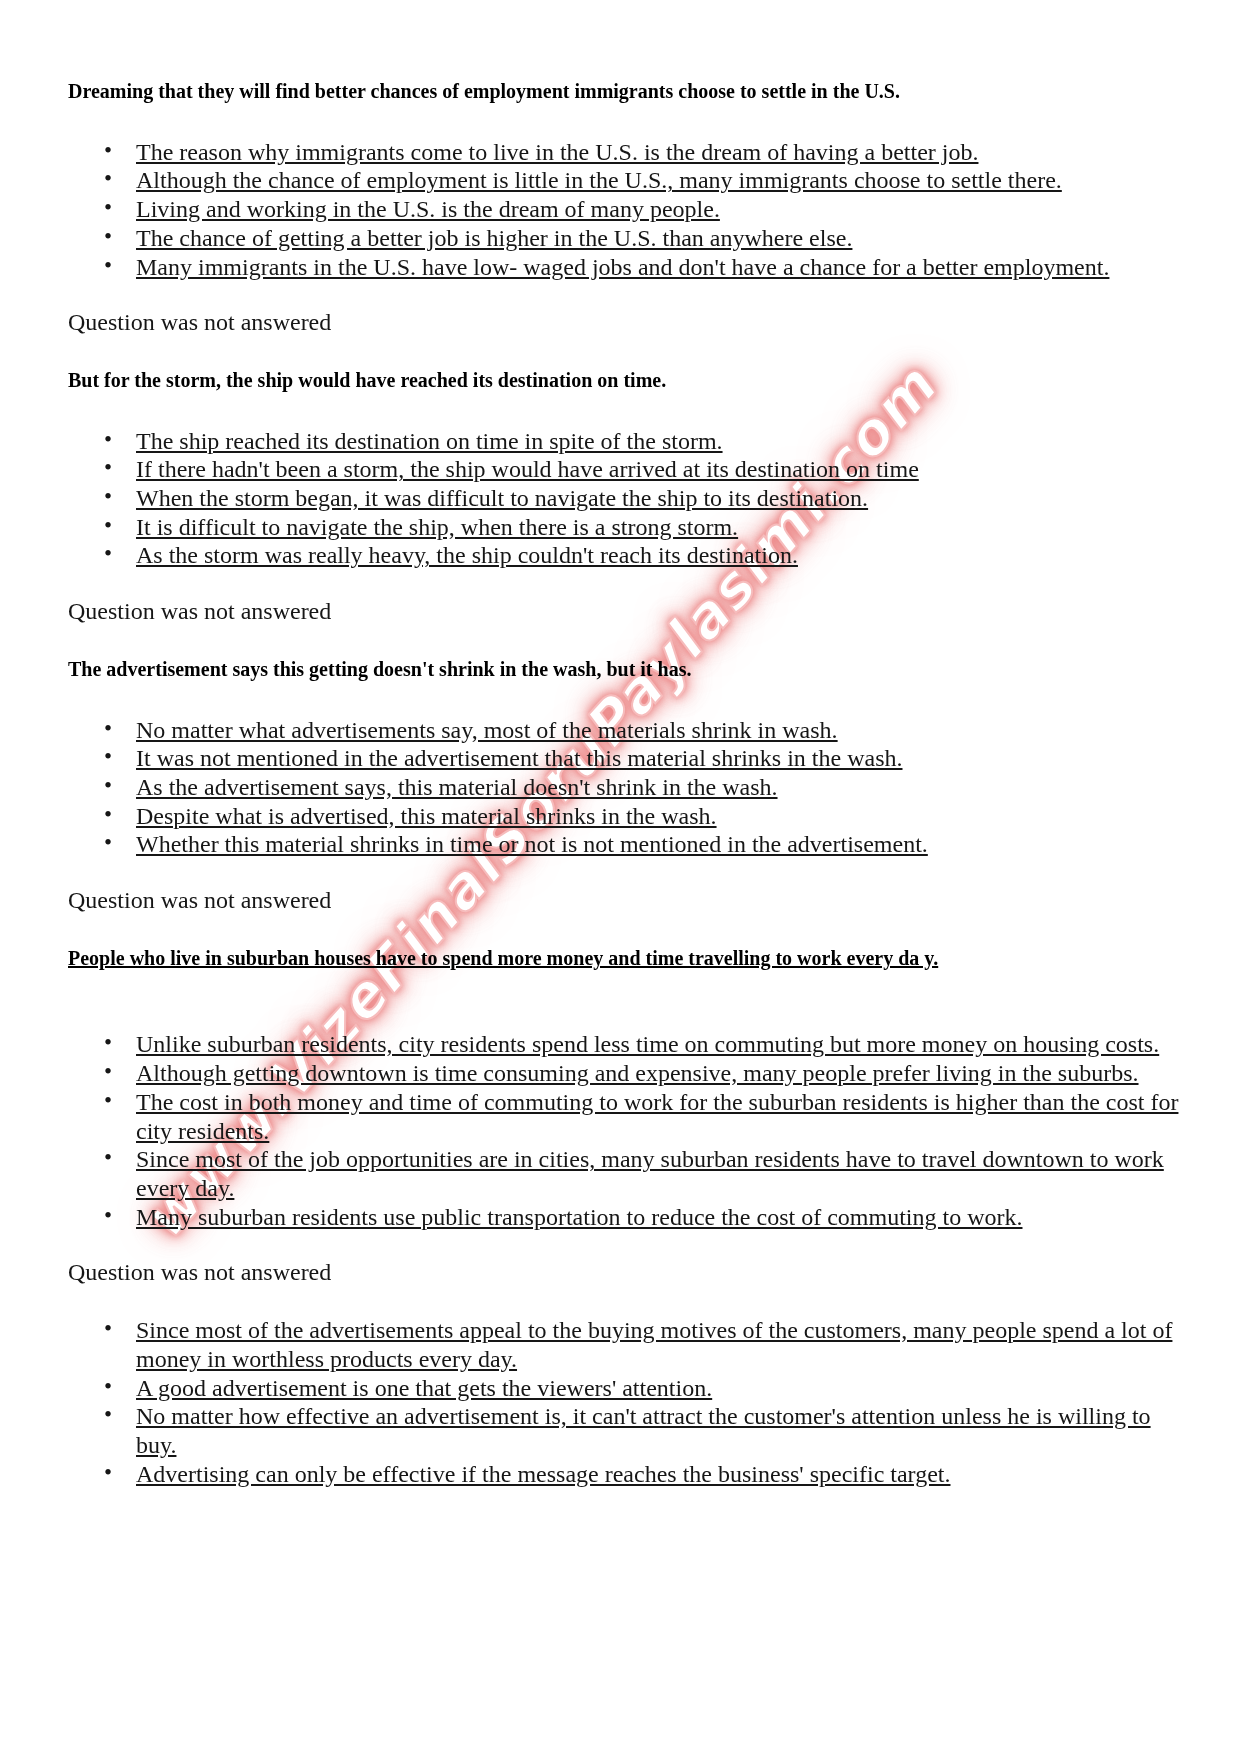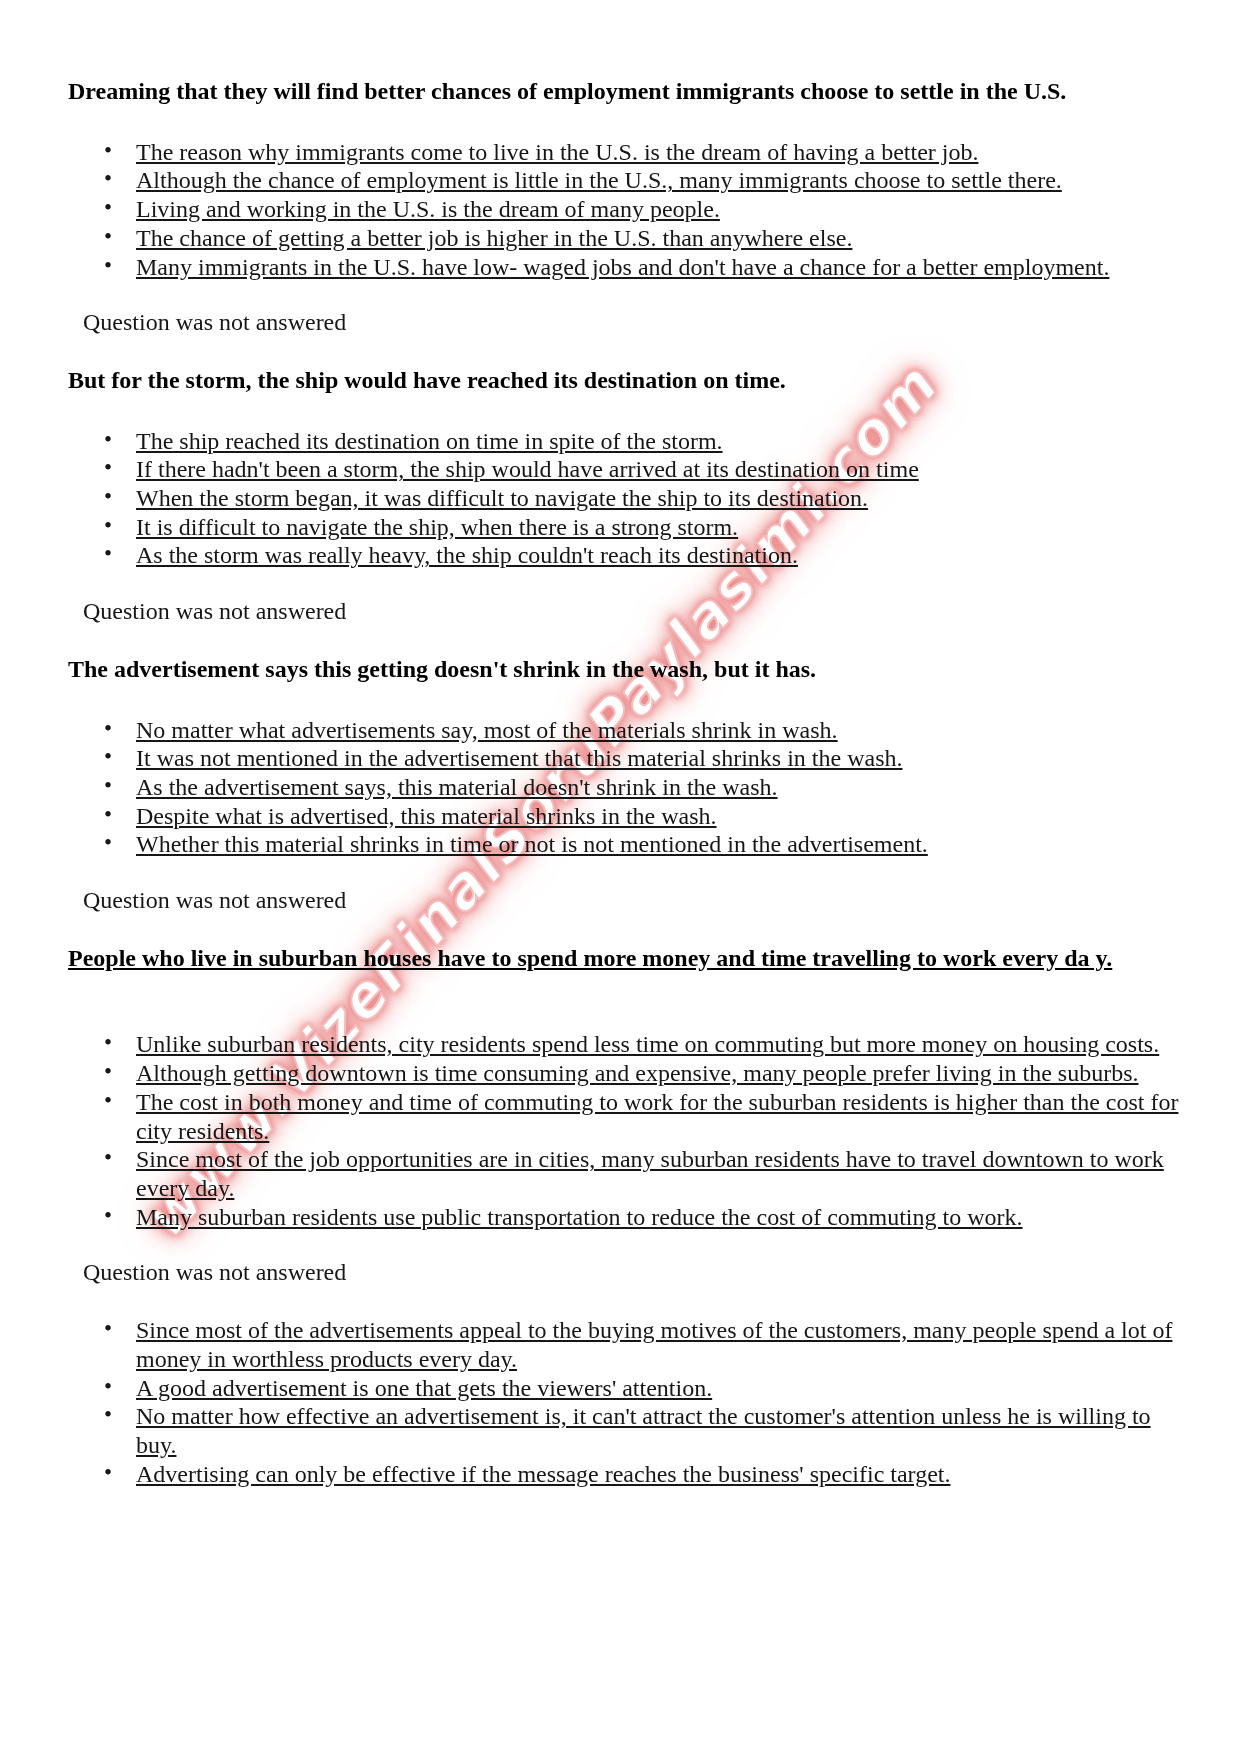"Dreaming that they will find" .q-heading { font-size: 24px -> 20px }
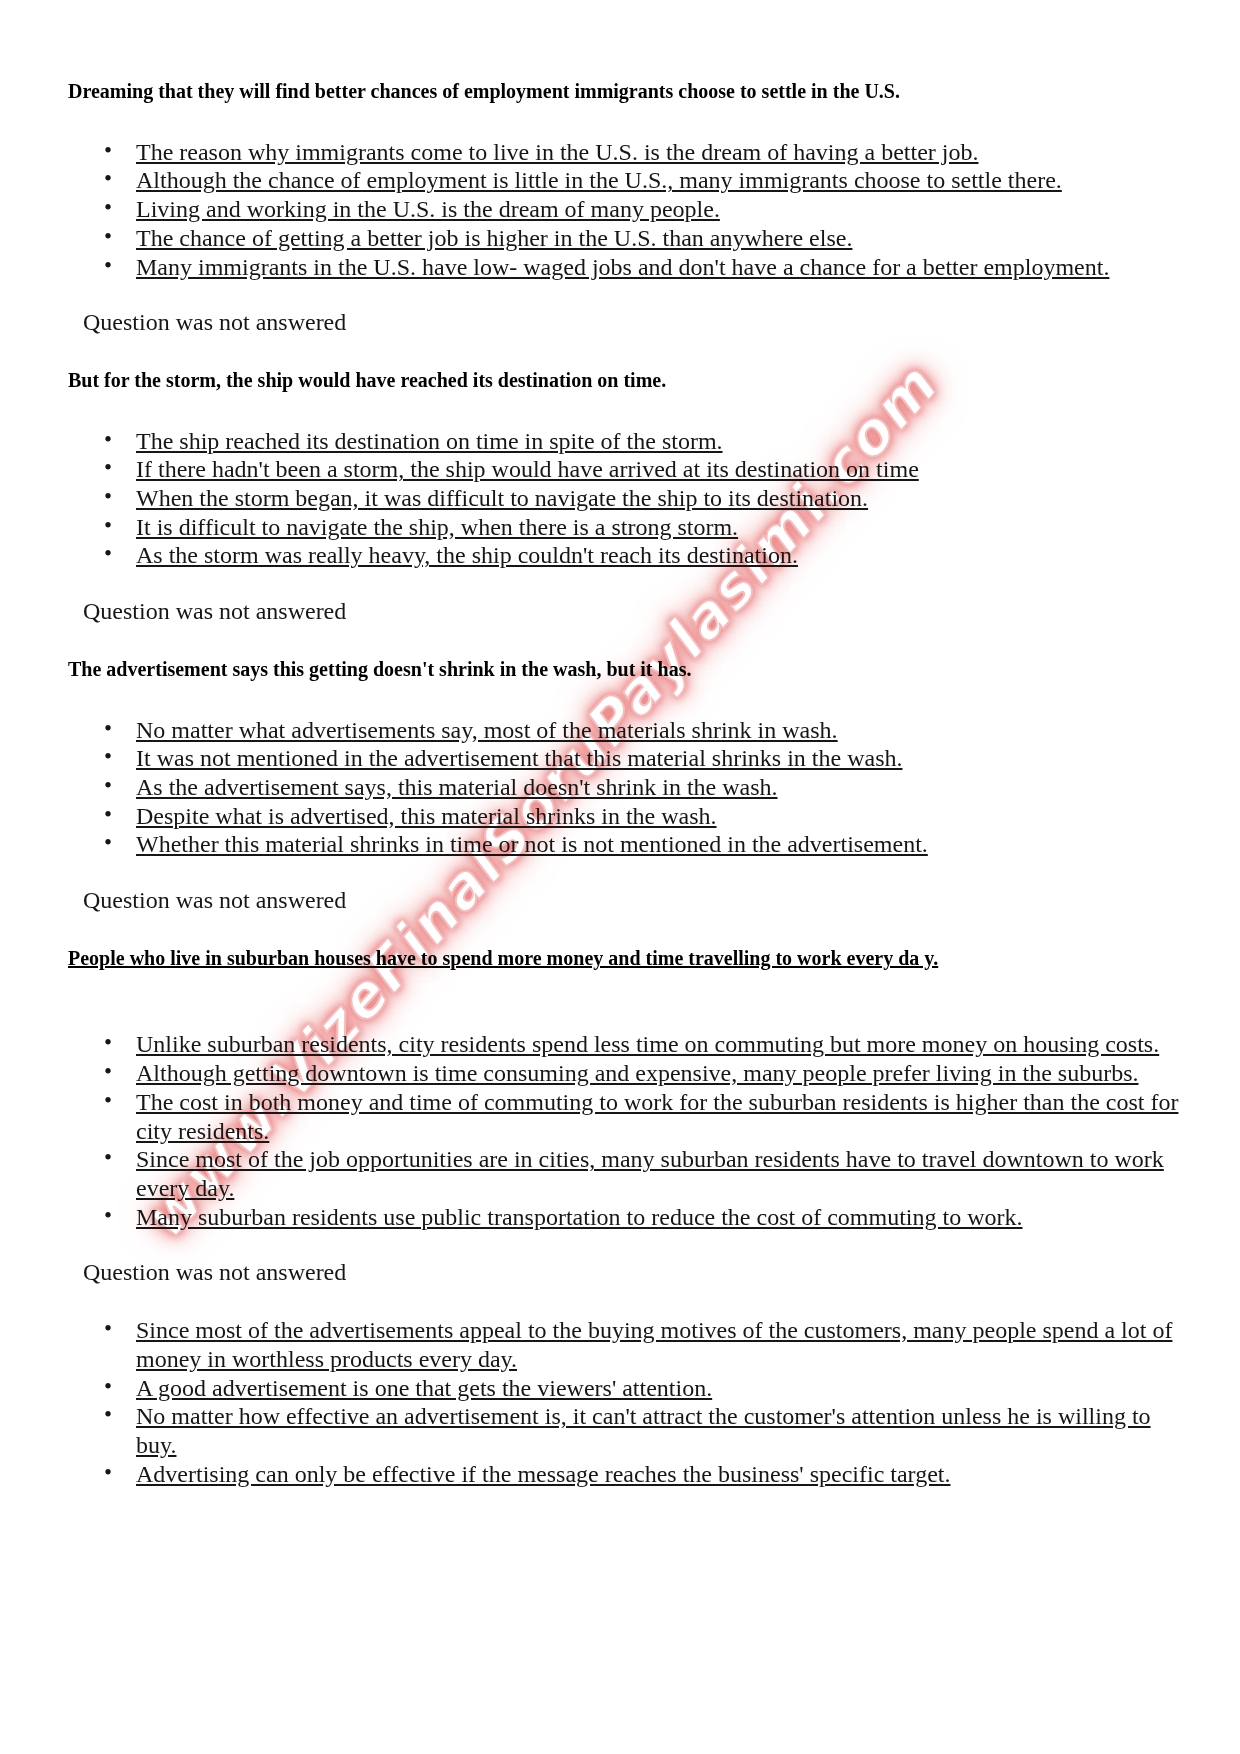"Question was not answered" .status { margin: 0 0 29px 15px -> 0 0 29px 0 }
